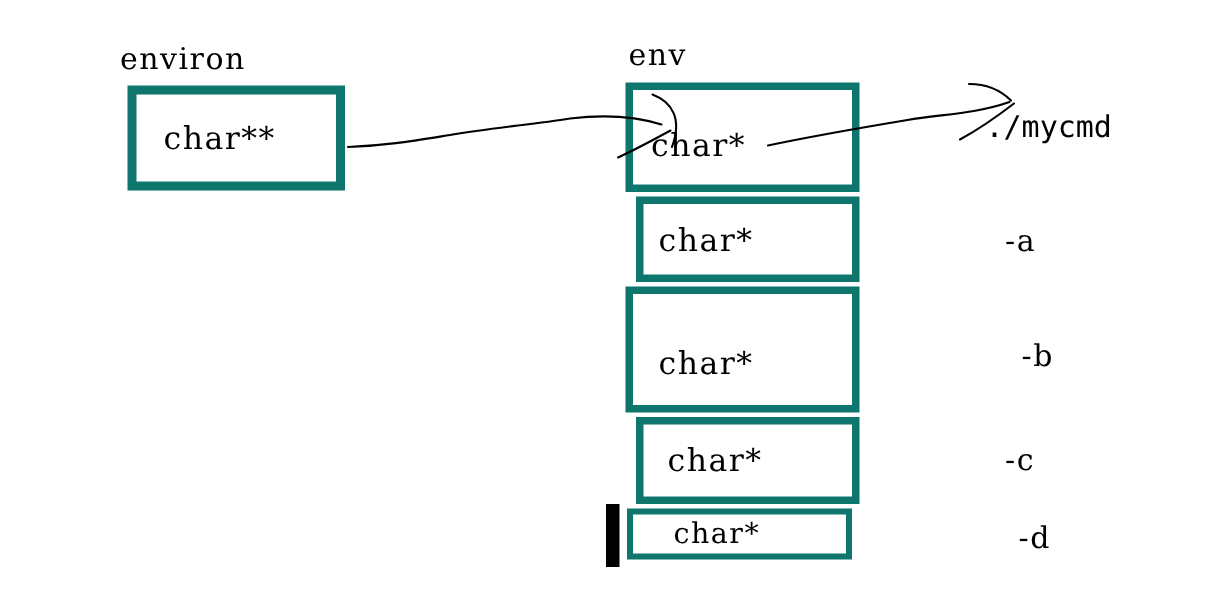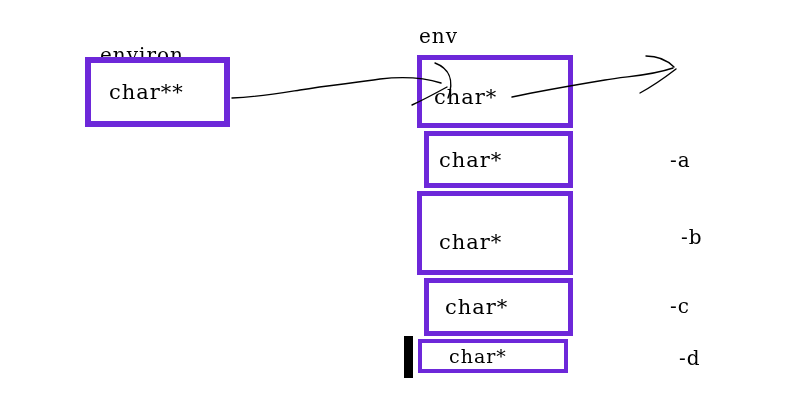"environ" .environ-label { left: 100px -> 80px; margin-top: 16px -> none }
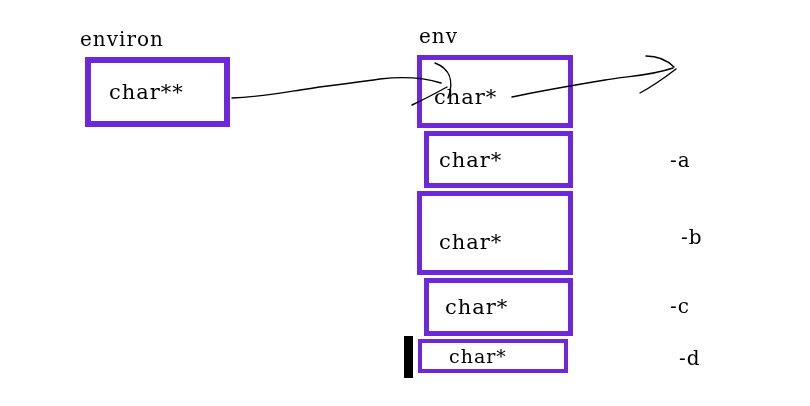"char**" .box { border: 5px solid #6d28d9 -> 5px solid #0f766e }
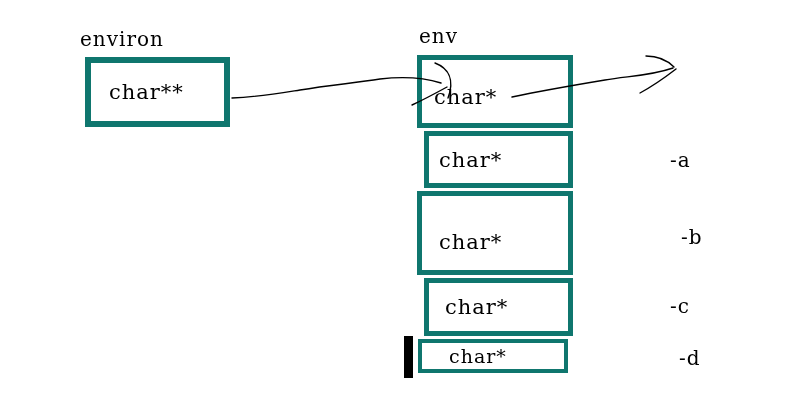"./mycmd" div.label { html: none -> <div>./mycmd</div> }
